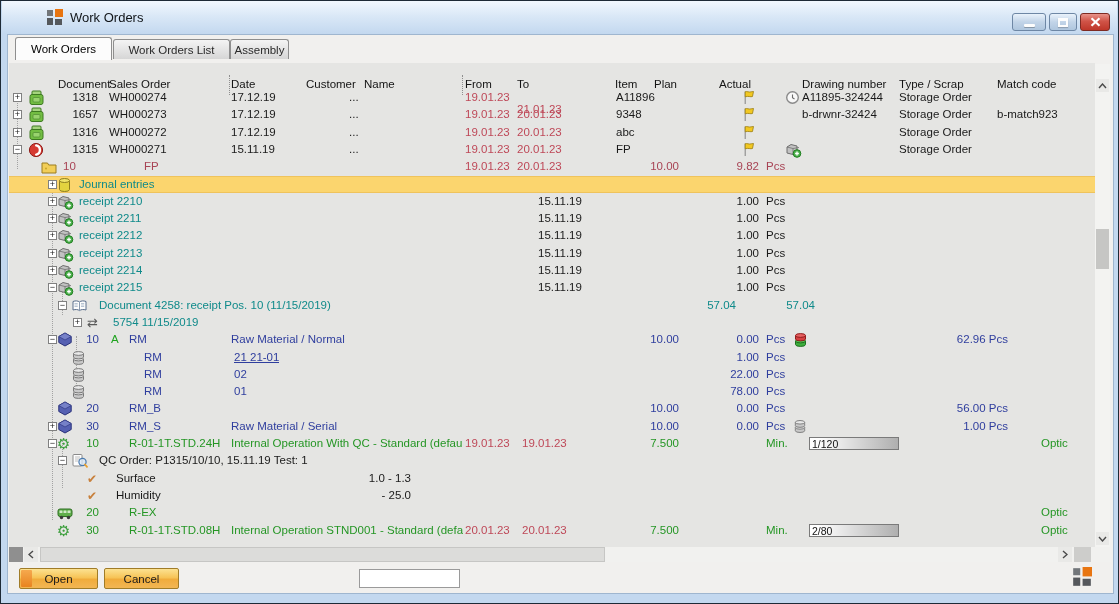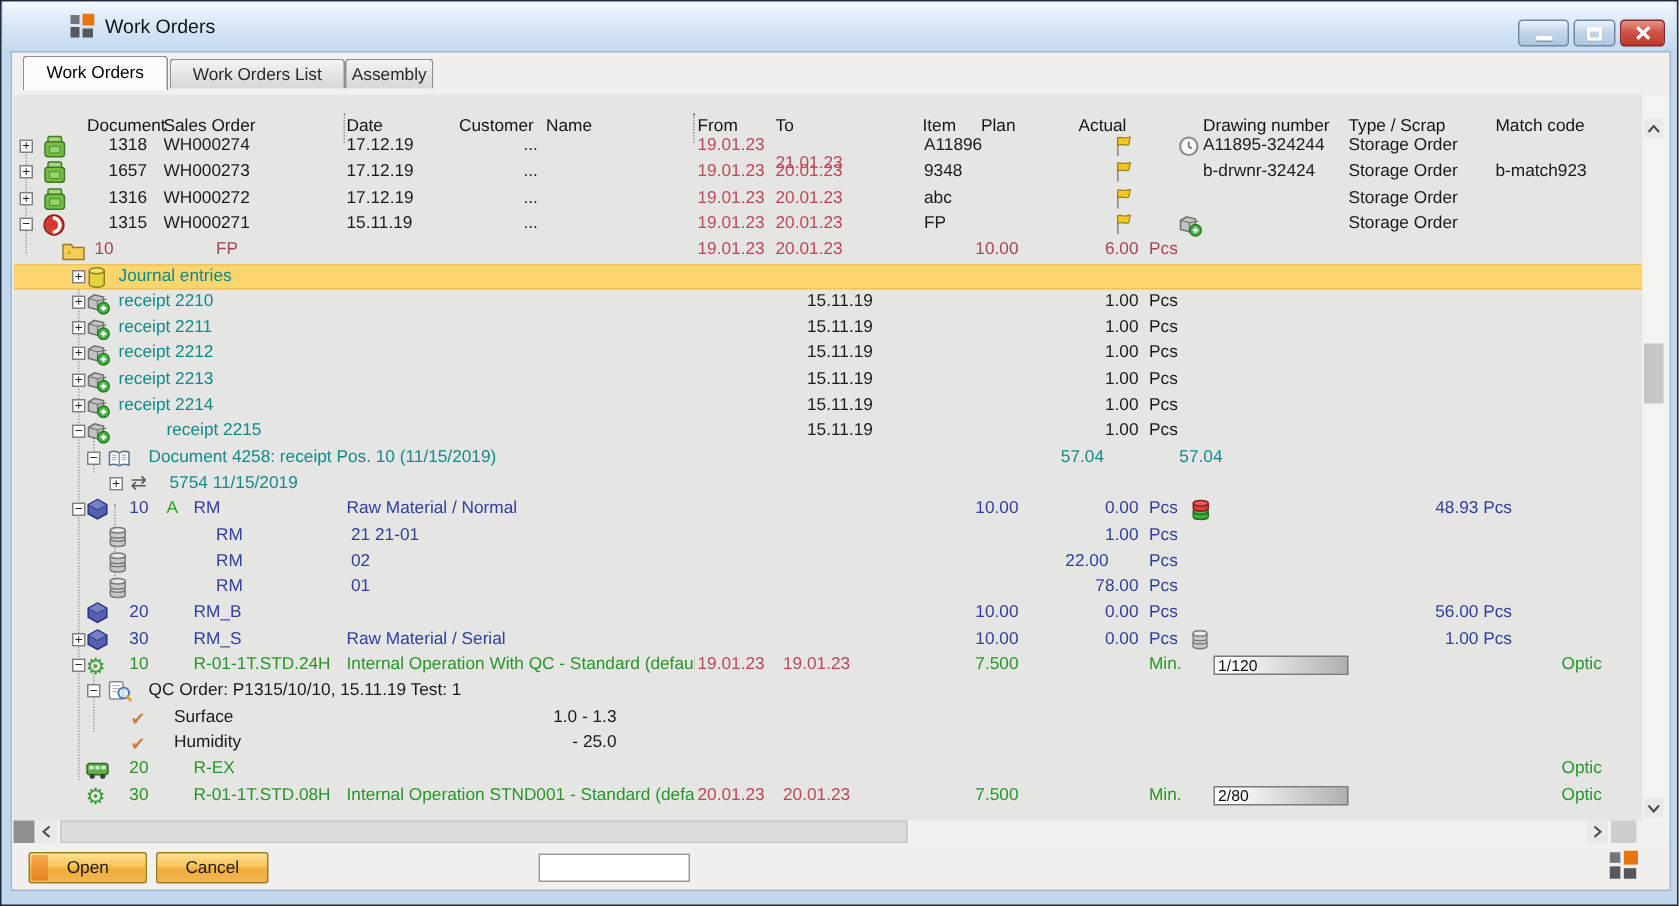"6.00" div.cell { text: 6.00 -> 9.82 }
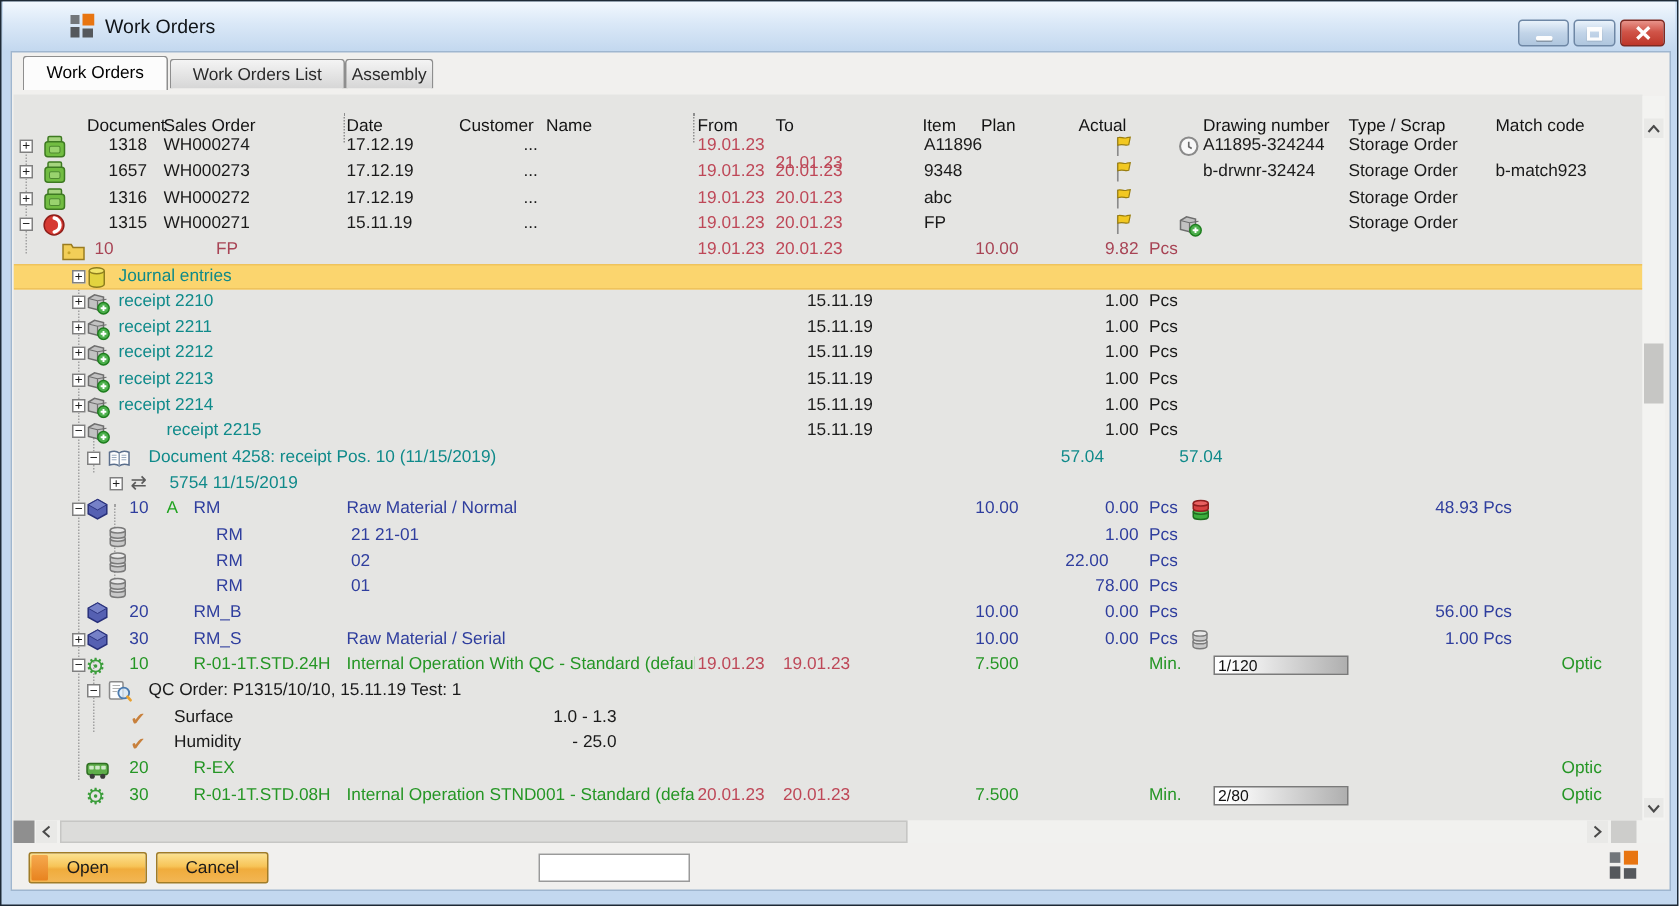"receipt 2215" div.cell { margin-left: 32px -> none }
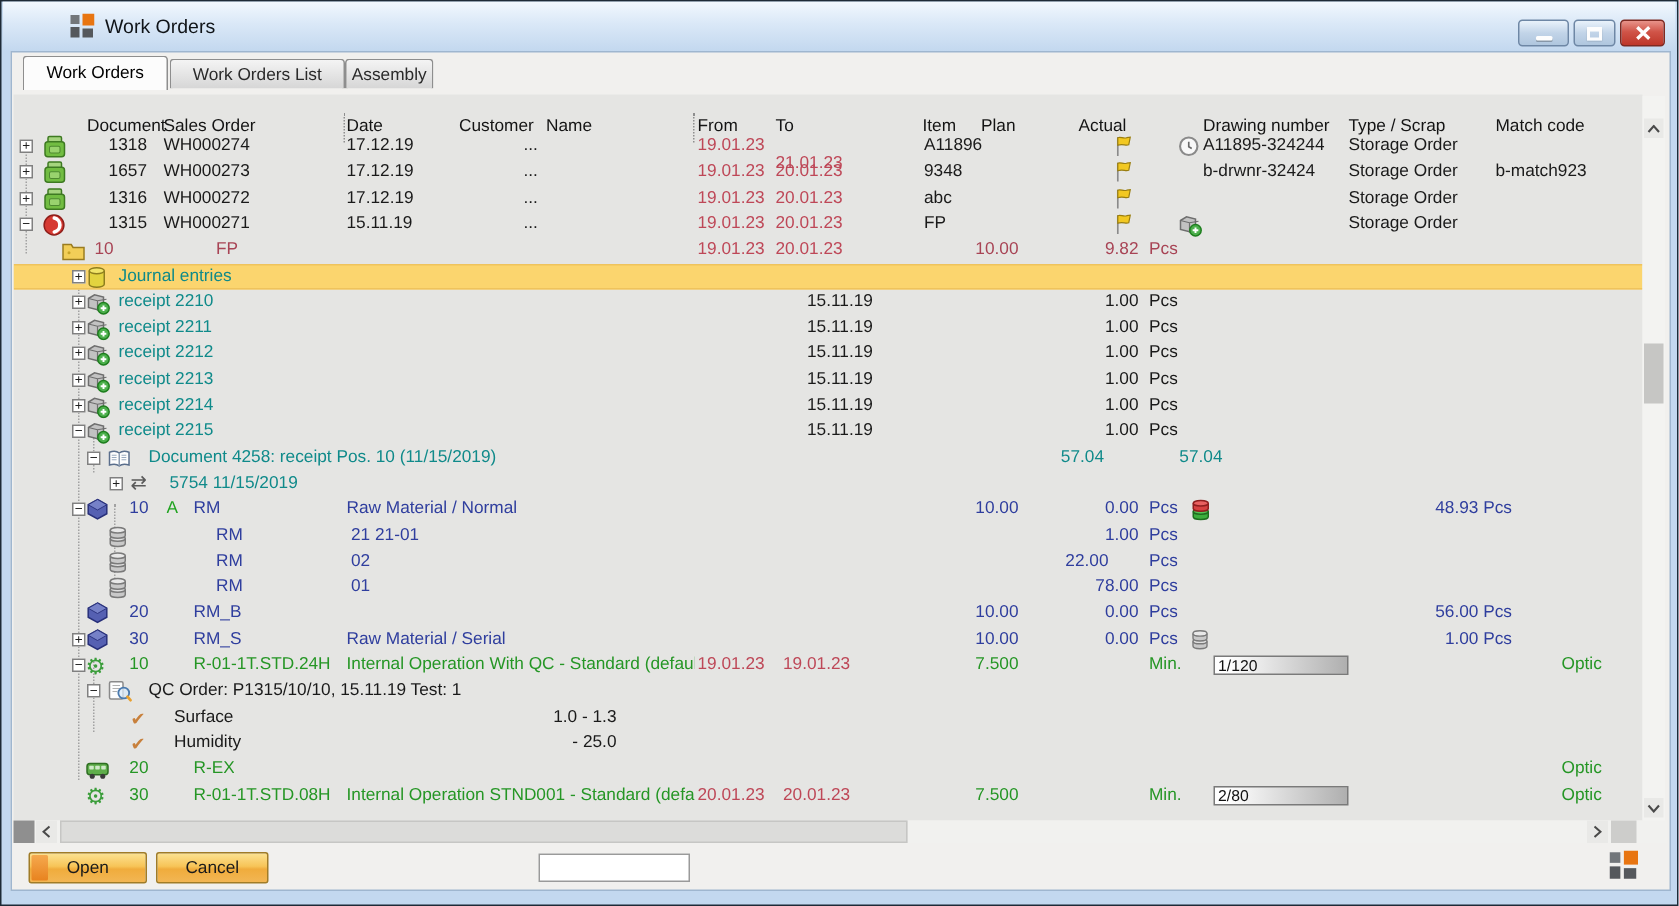"48.93 Pcs" div.cell { text: 48.93 -> 62.96 }
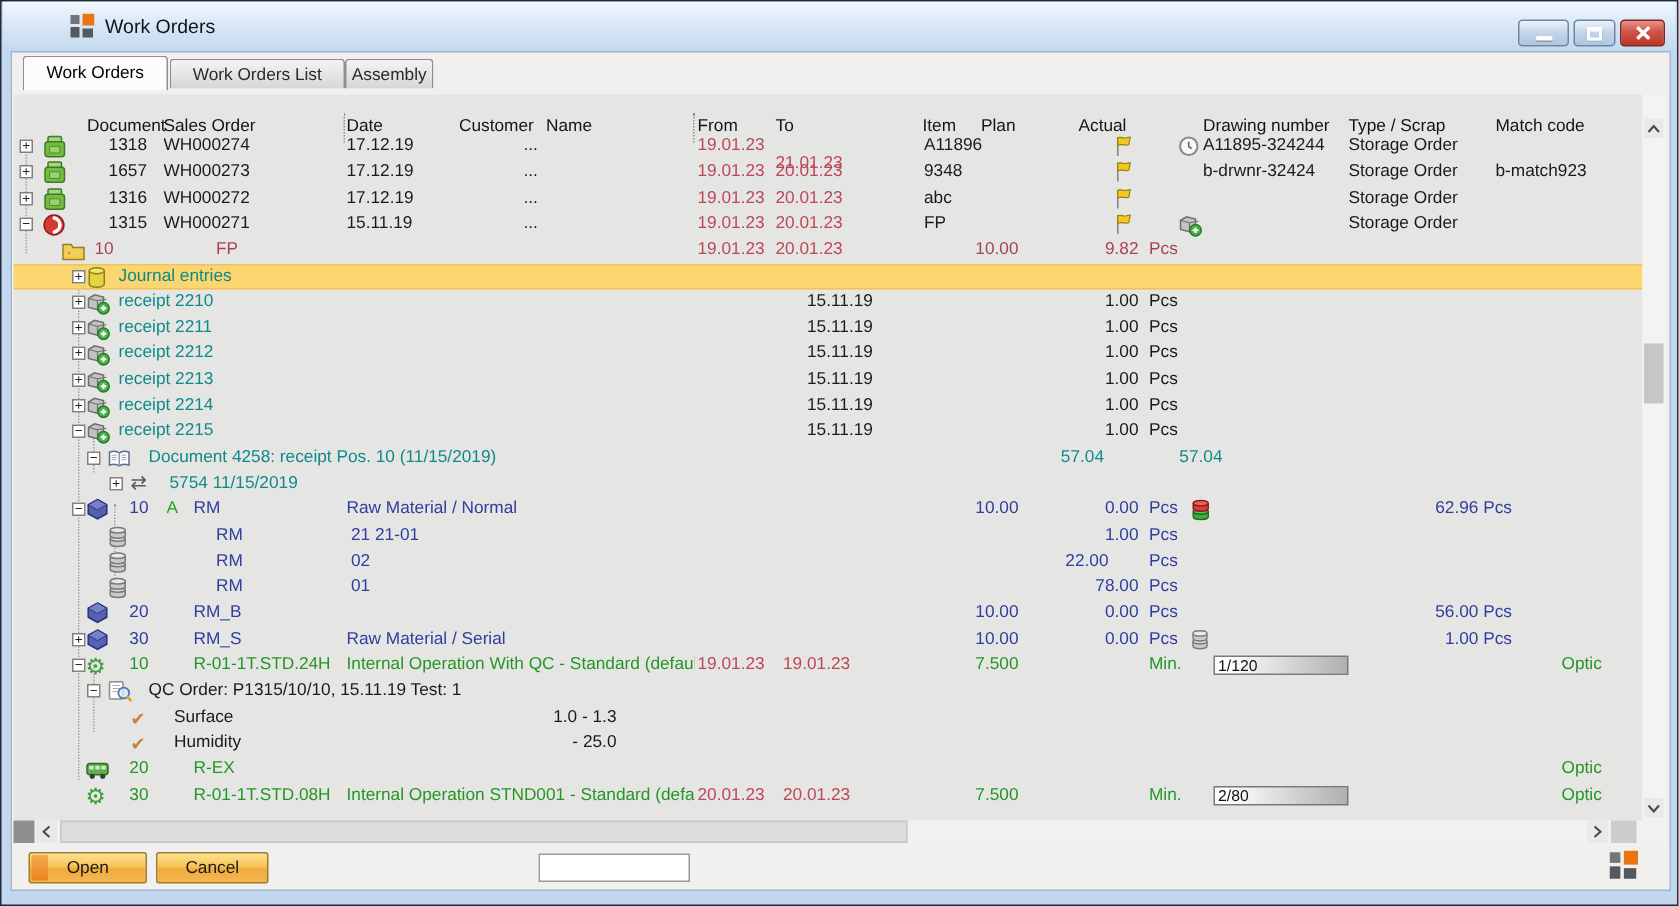"21 21-01" div.cell { text-decoration: none -> underline }
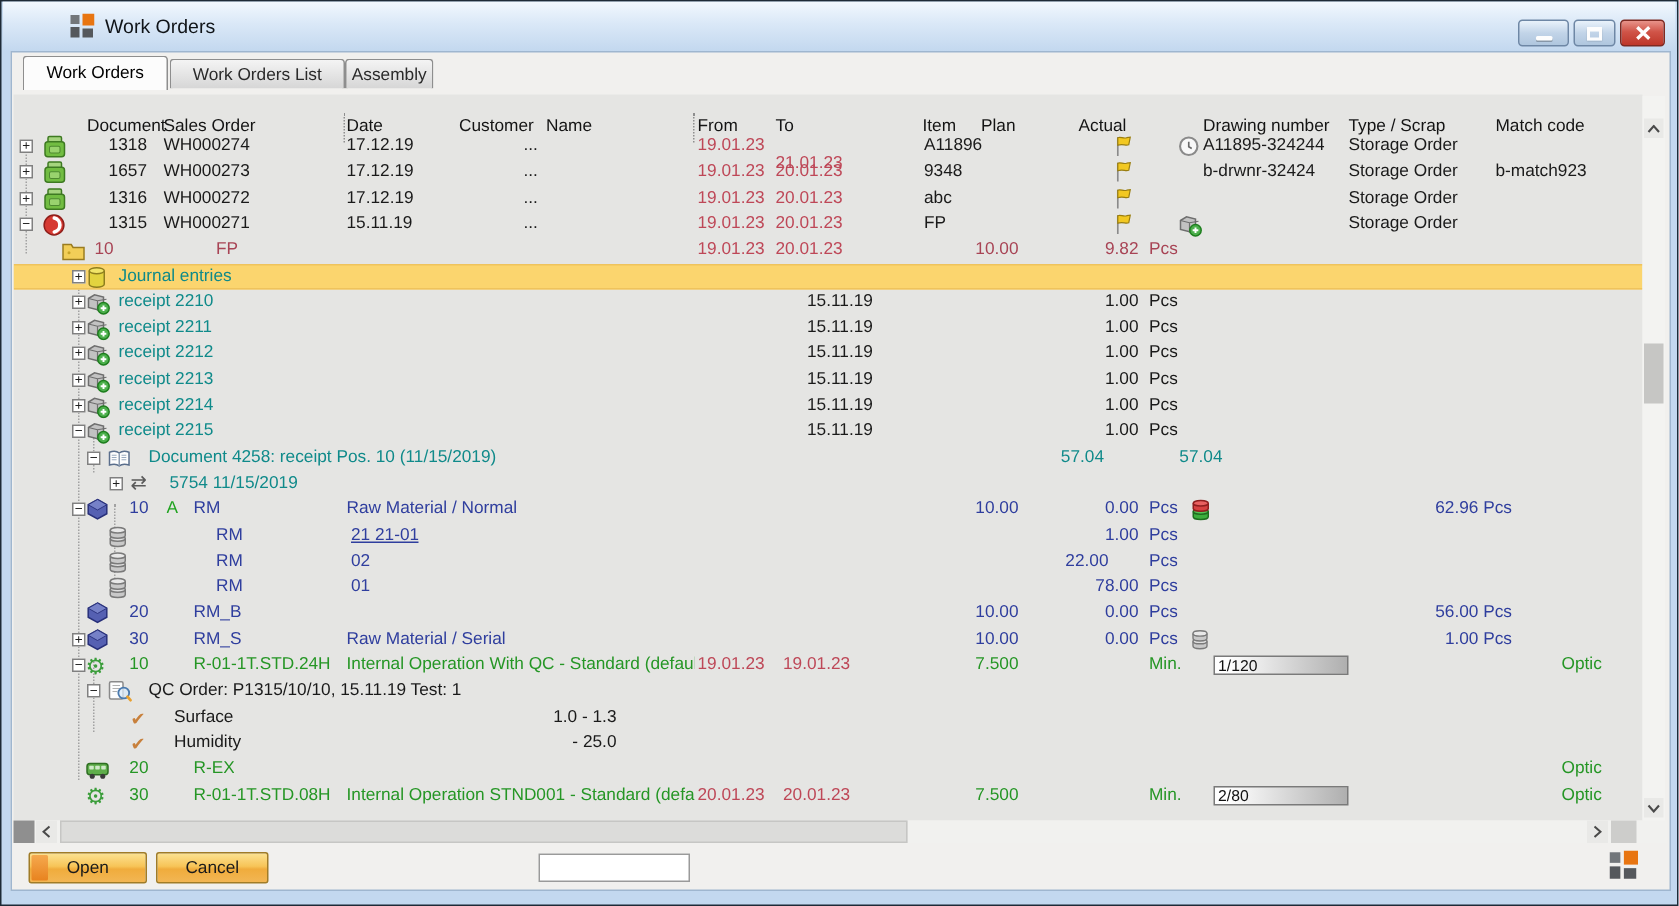"22.00" div.cell { left: 640px -> 660px }
